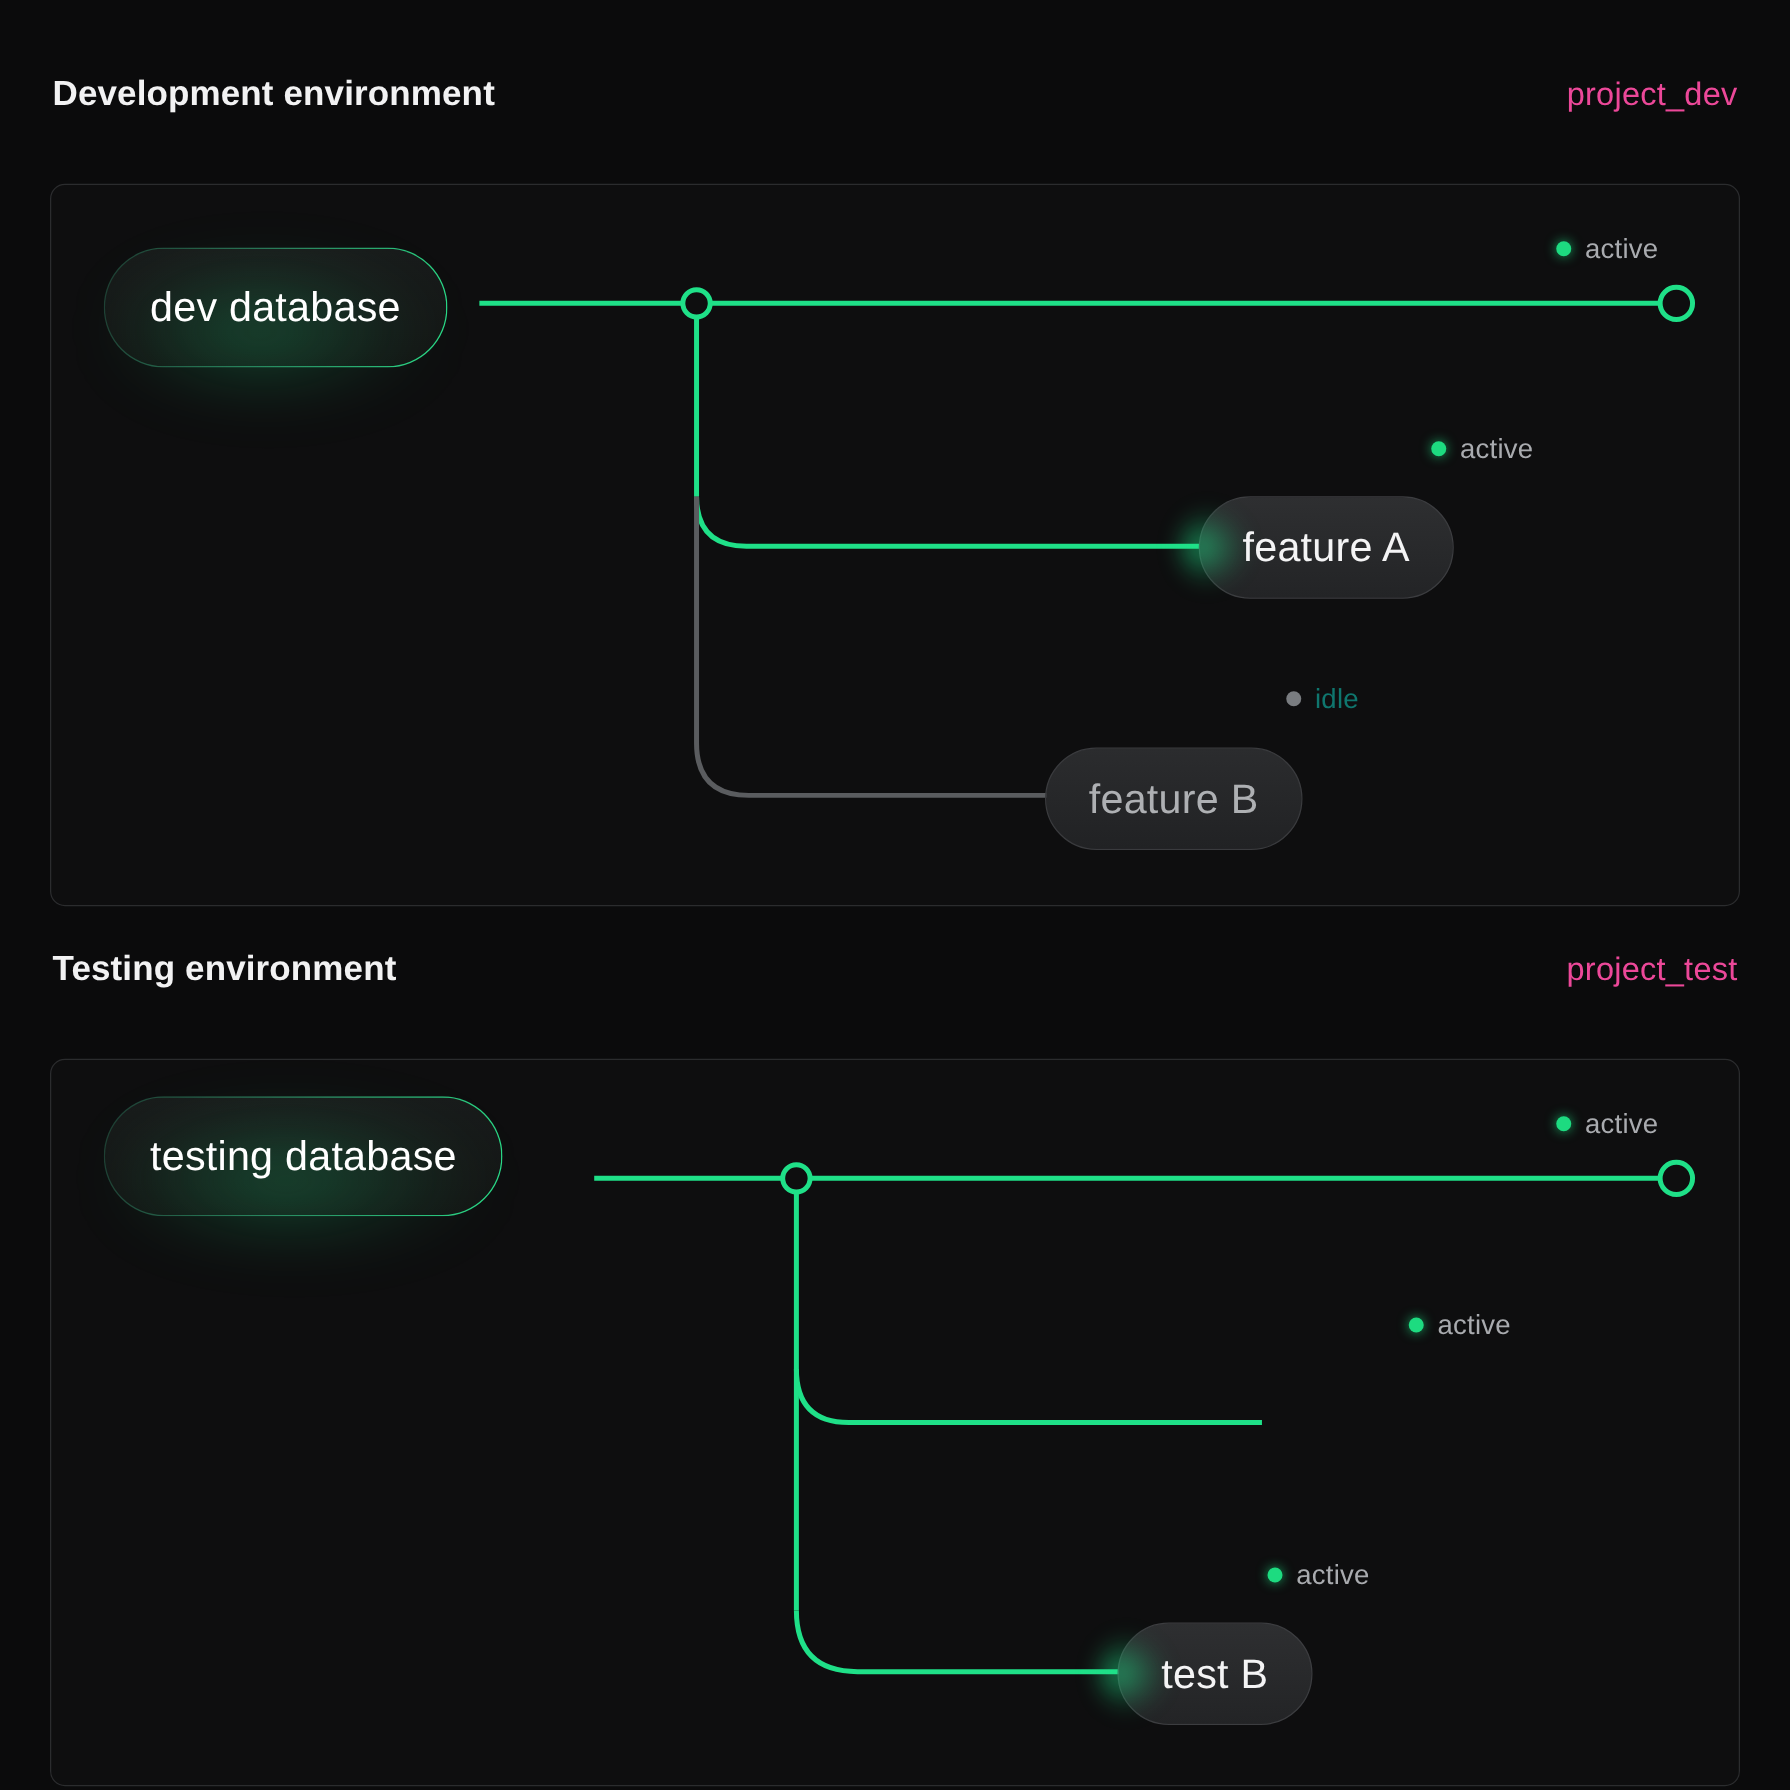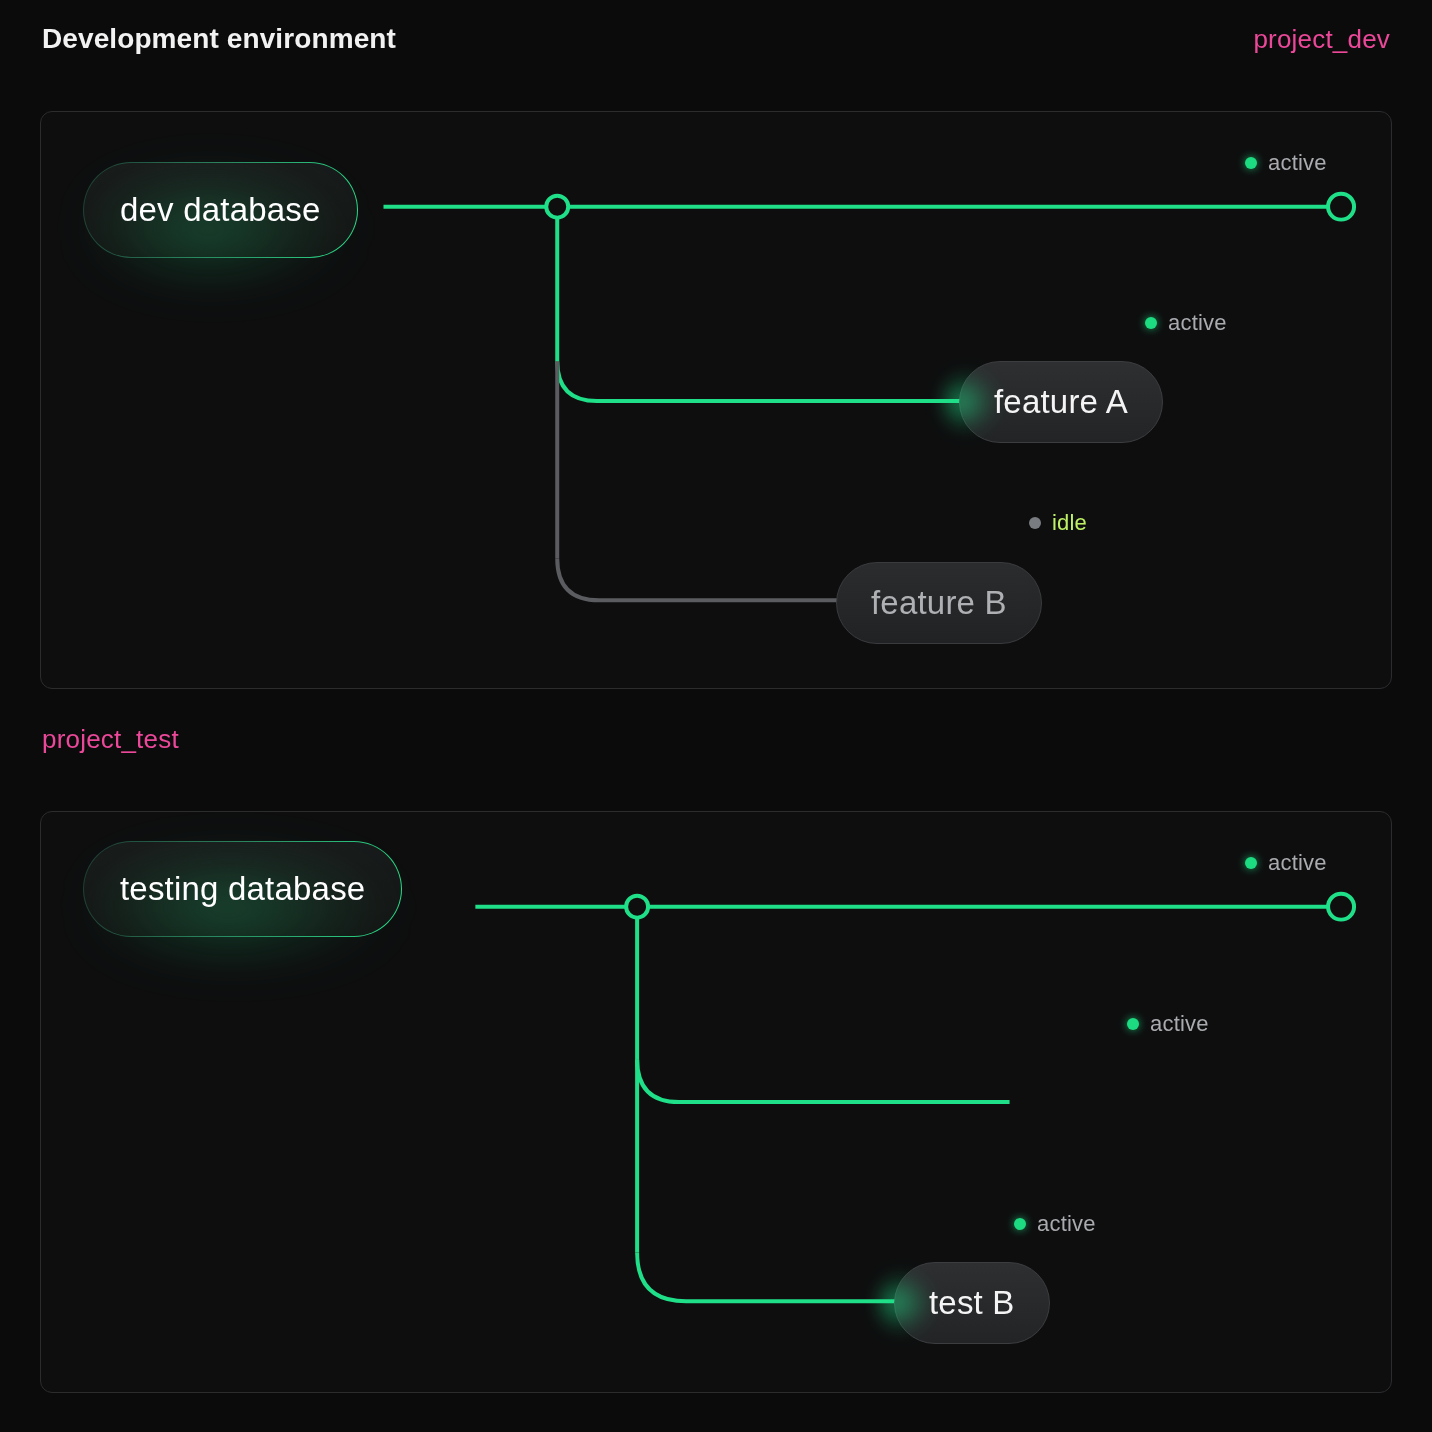"Development environment" .section { margin-top: none -> 36px }
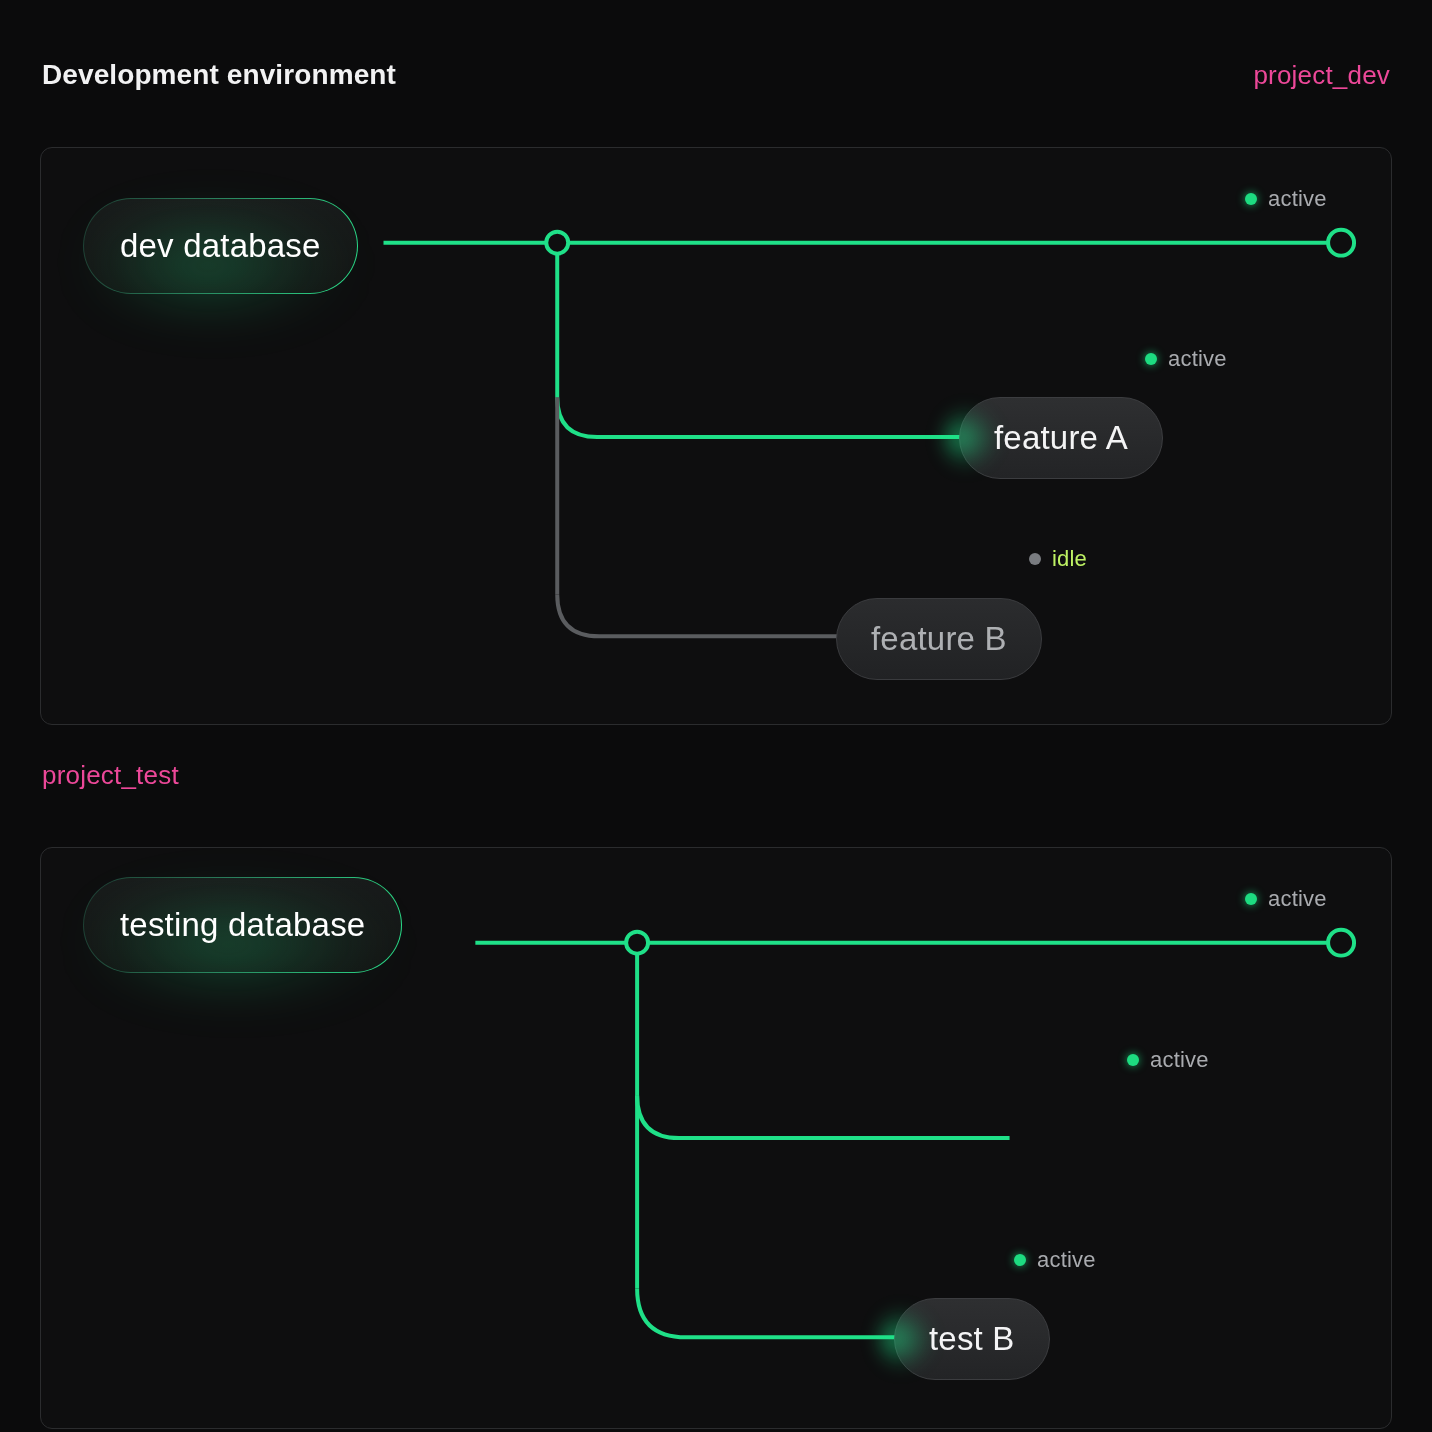"idle" .status-text.idle { color: #bef264 -> #0f766e }
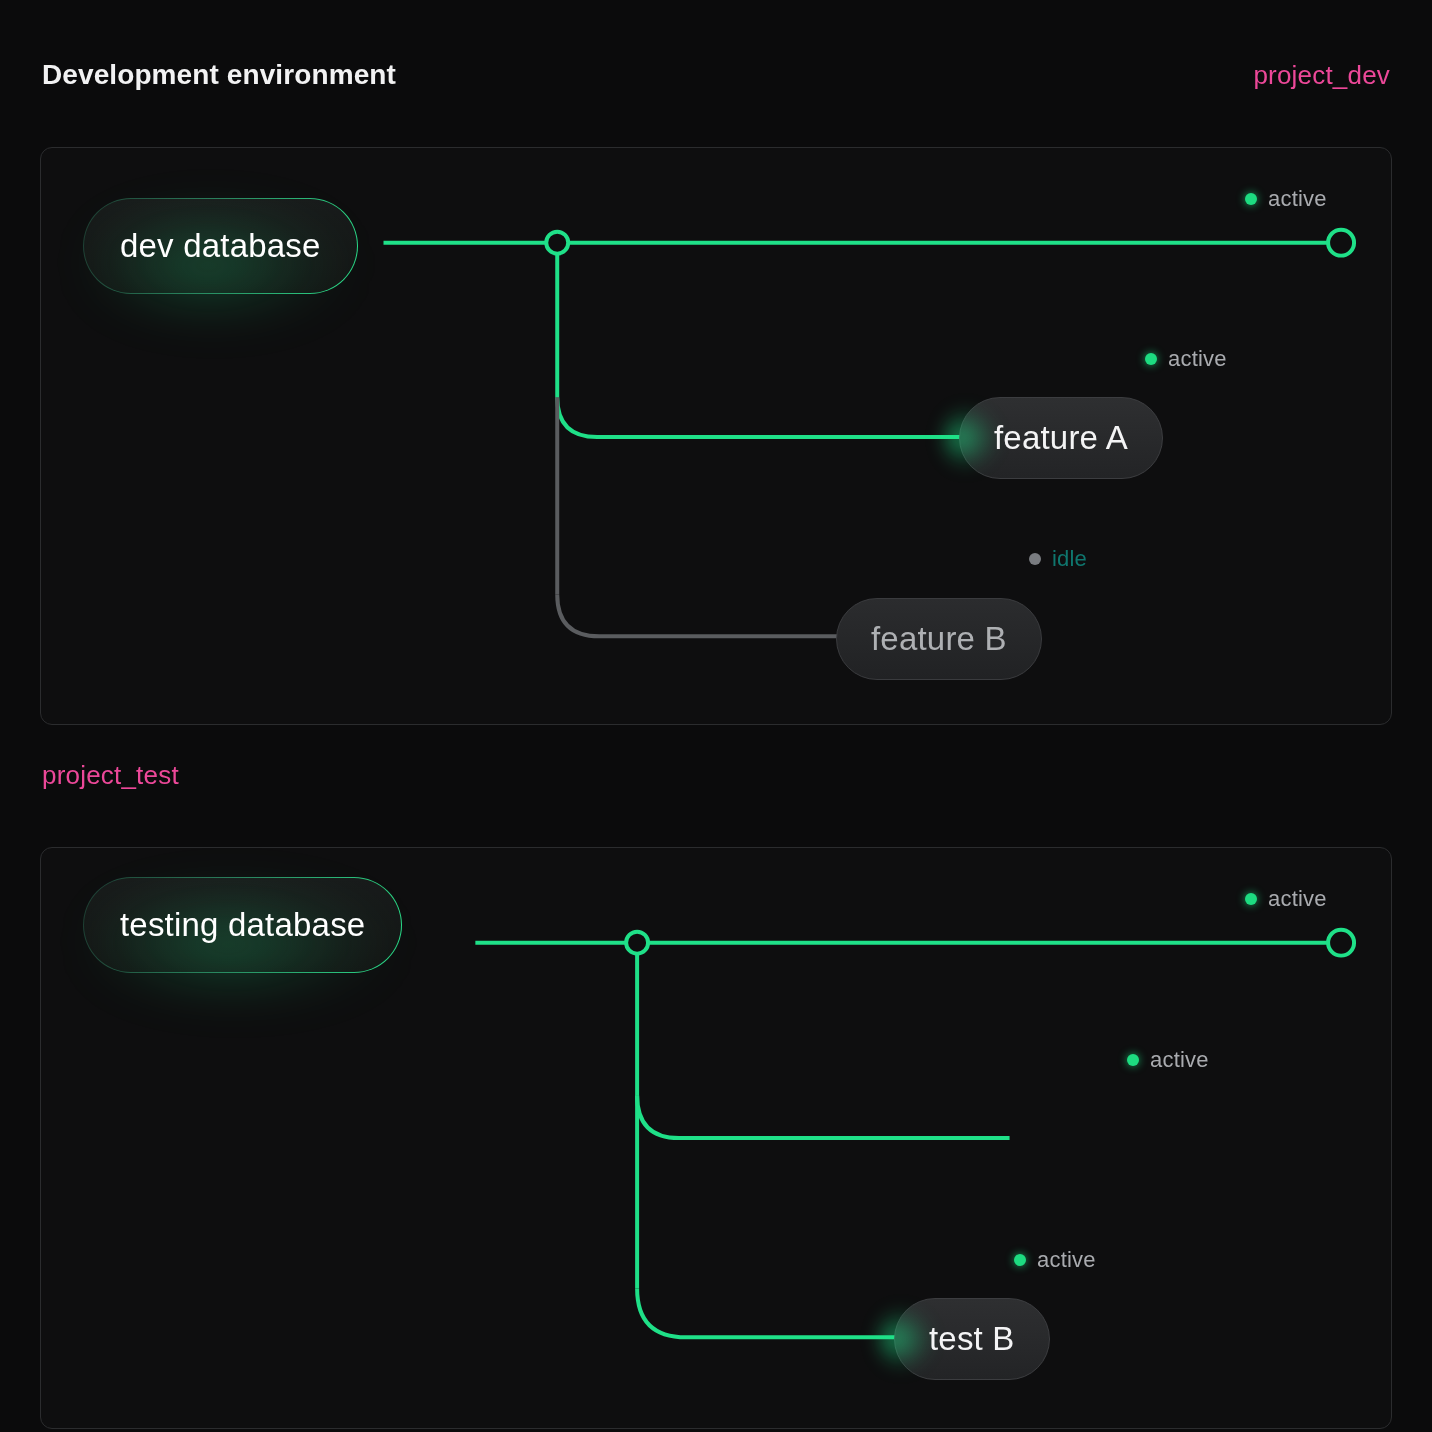"Testing environment" div.section-title { html: none -> <div>Testing environment</div> }
